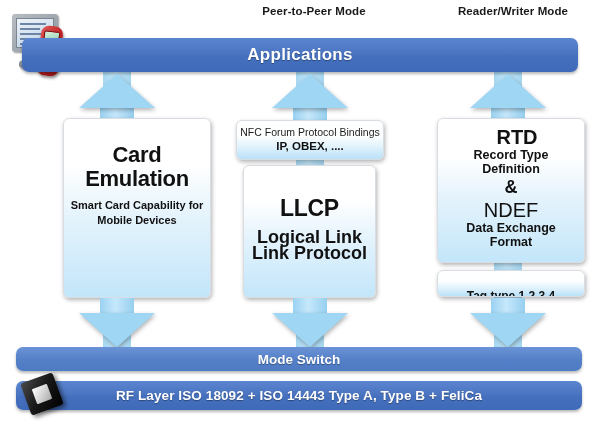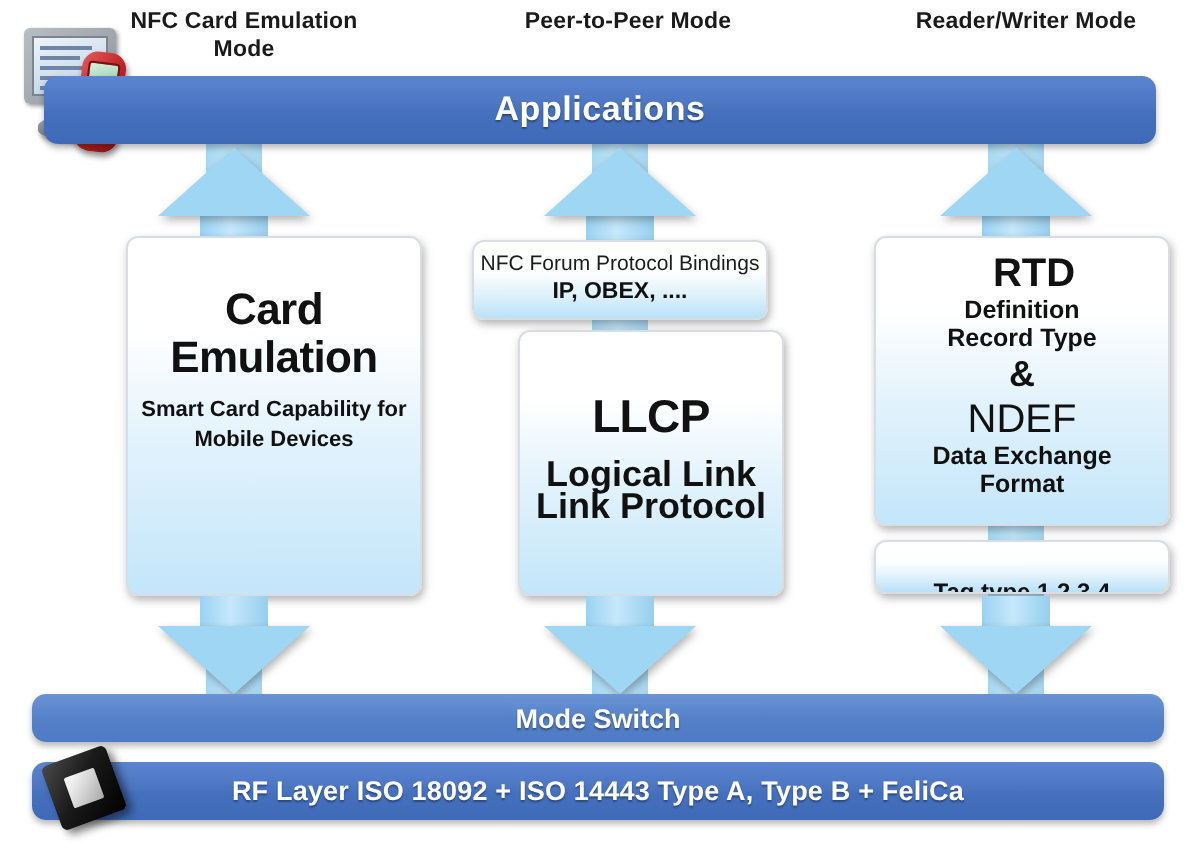"NFC Card Emulation Mode" div.mode-label { html: <div>NFC Card Emulation Mode</div> -> none }
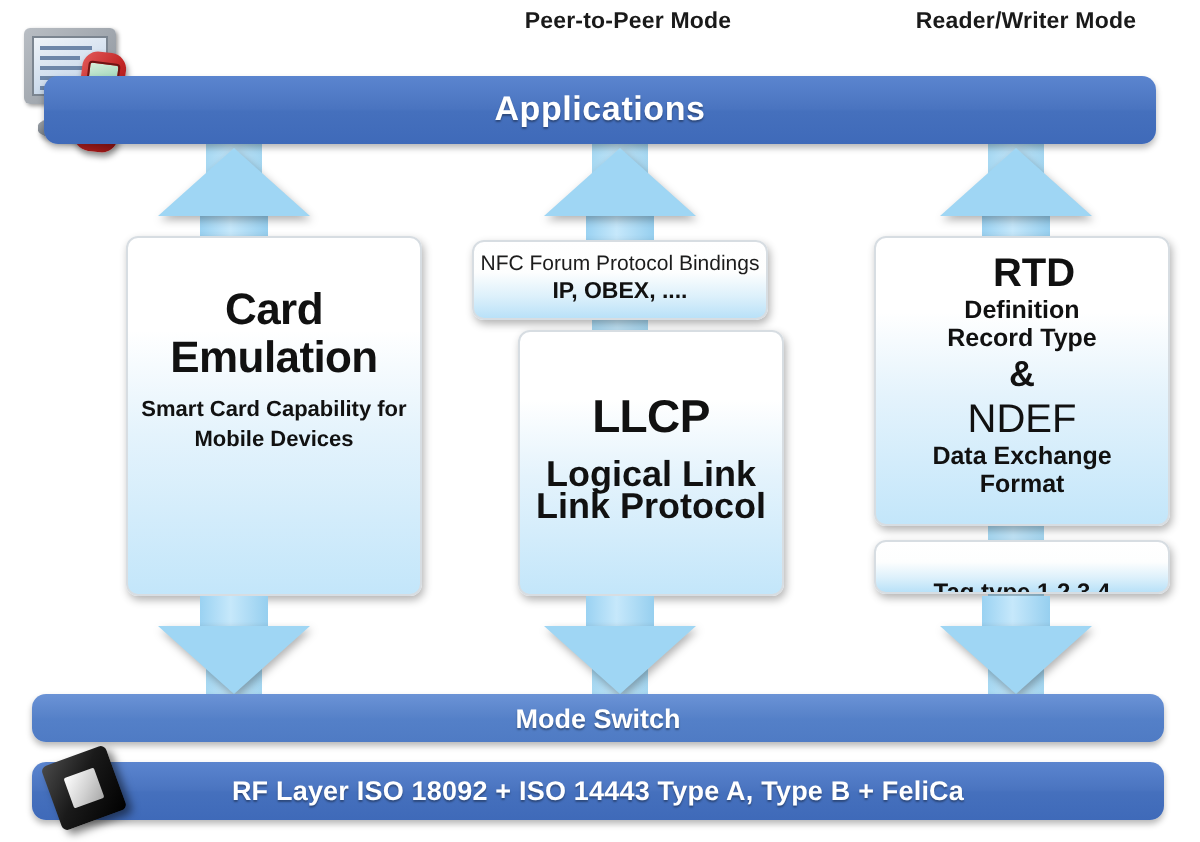"Definition" div.rtd-sub { order: before "Record Type" -> after "Record Type" }
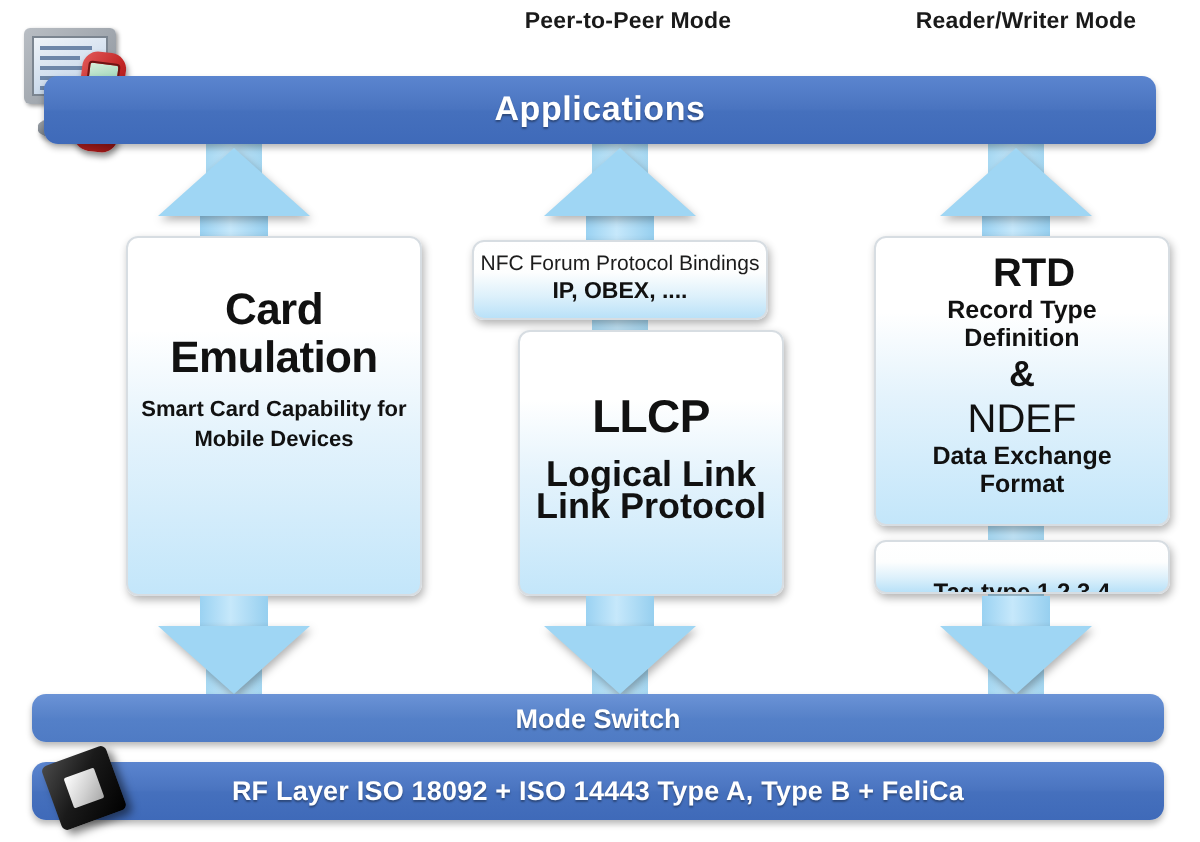"LLCP" #llcp-box { margin-left: 16px -> none }
